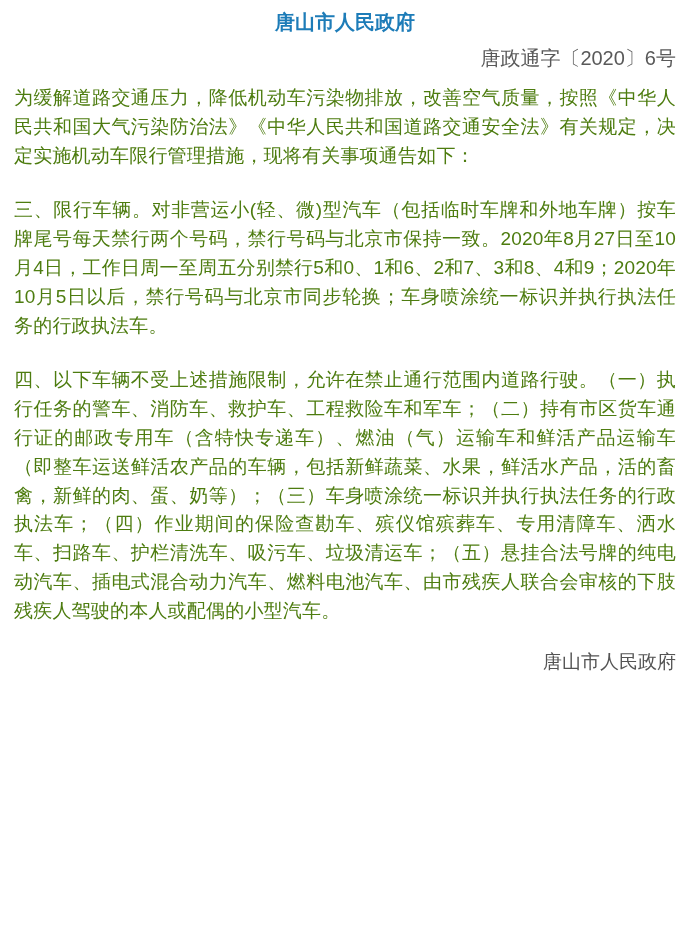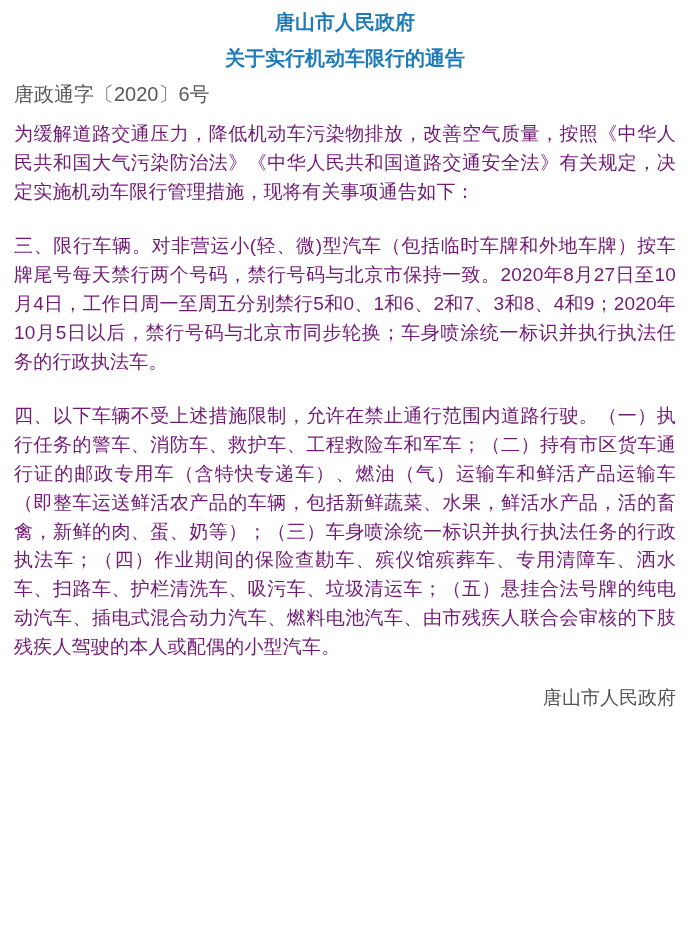"关于实行机动车限行的通告" h2.title-line { html: <h2>关于实行机动车限行的通告</h2> -> none }
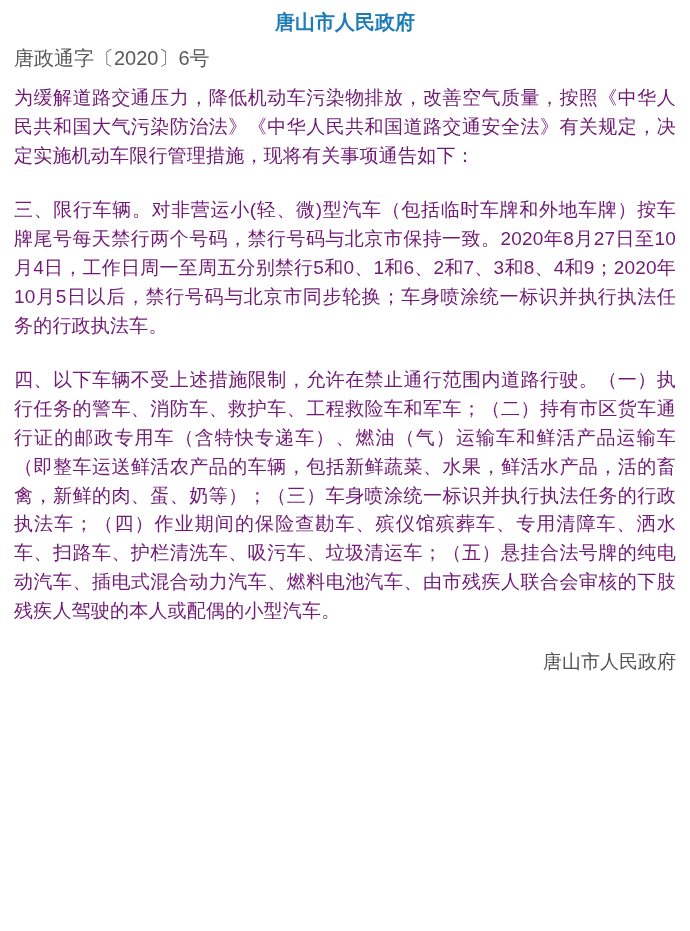"唐政通字〔2020〕6号" .doc-number { text-align: left -> right }
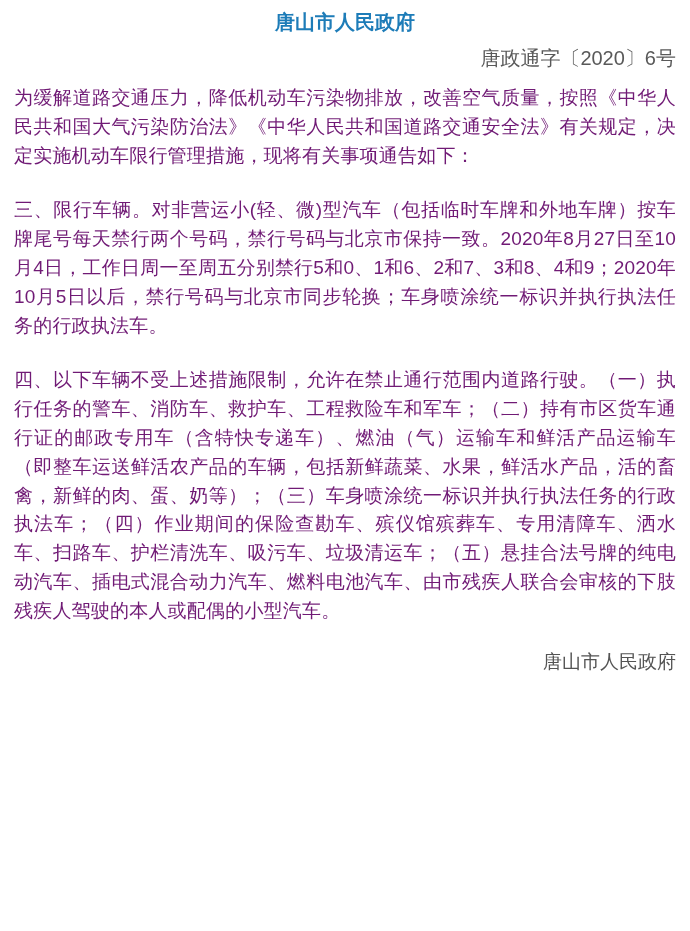"为缓解道路交通压力，降低机动车污染物排放，改善空气质量，按照《中华人民共和国大气" .para { color: #701a75 -> #4d7c0f }
